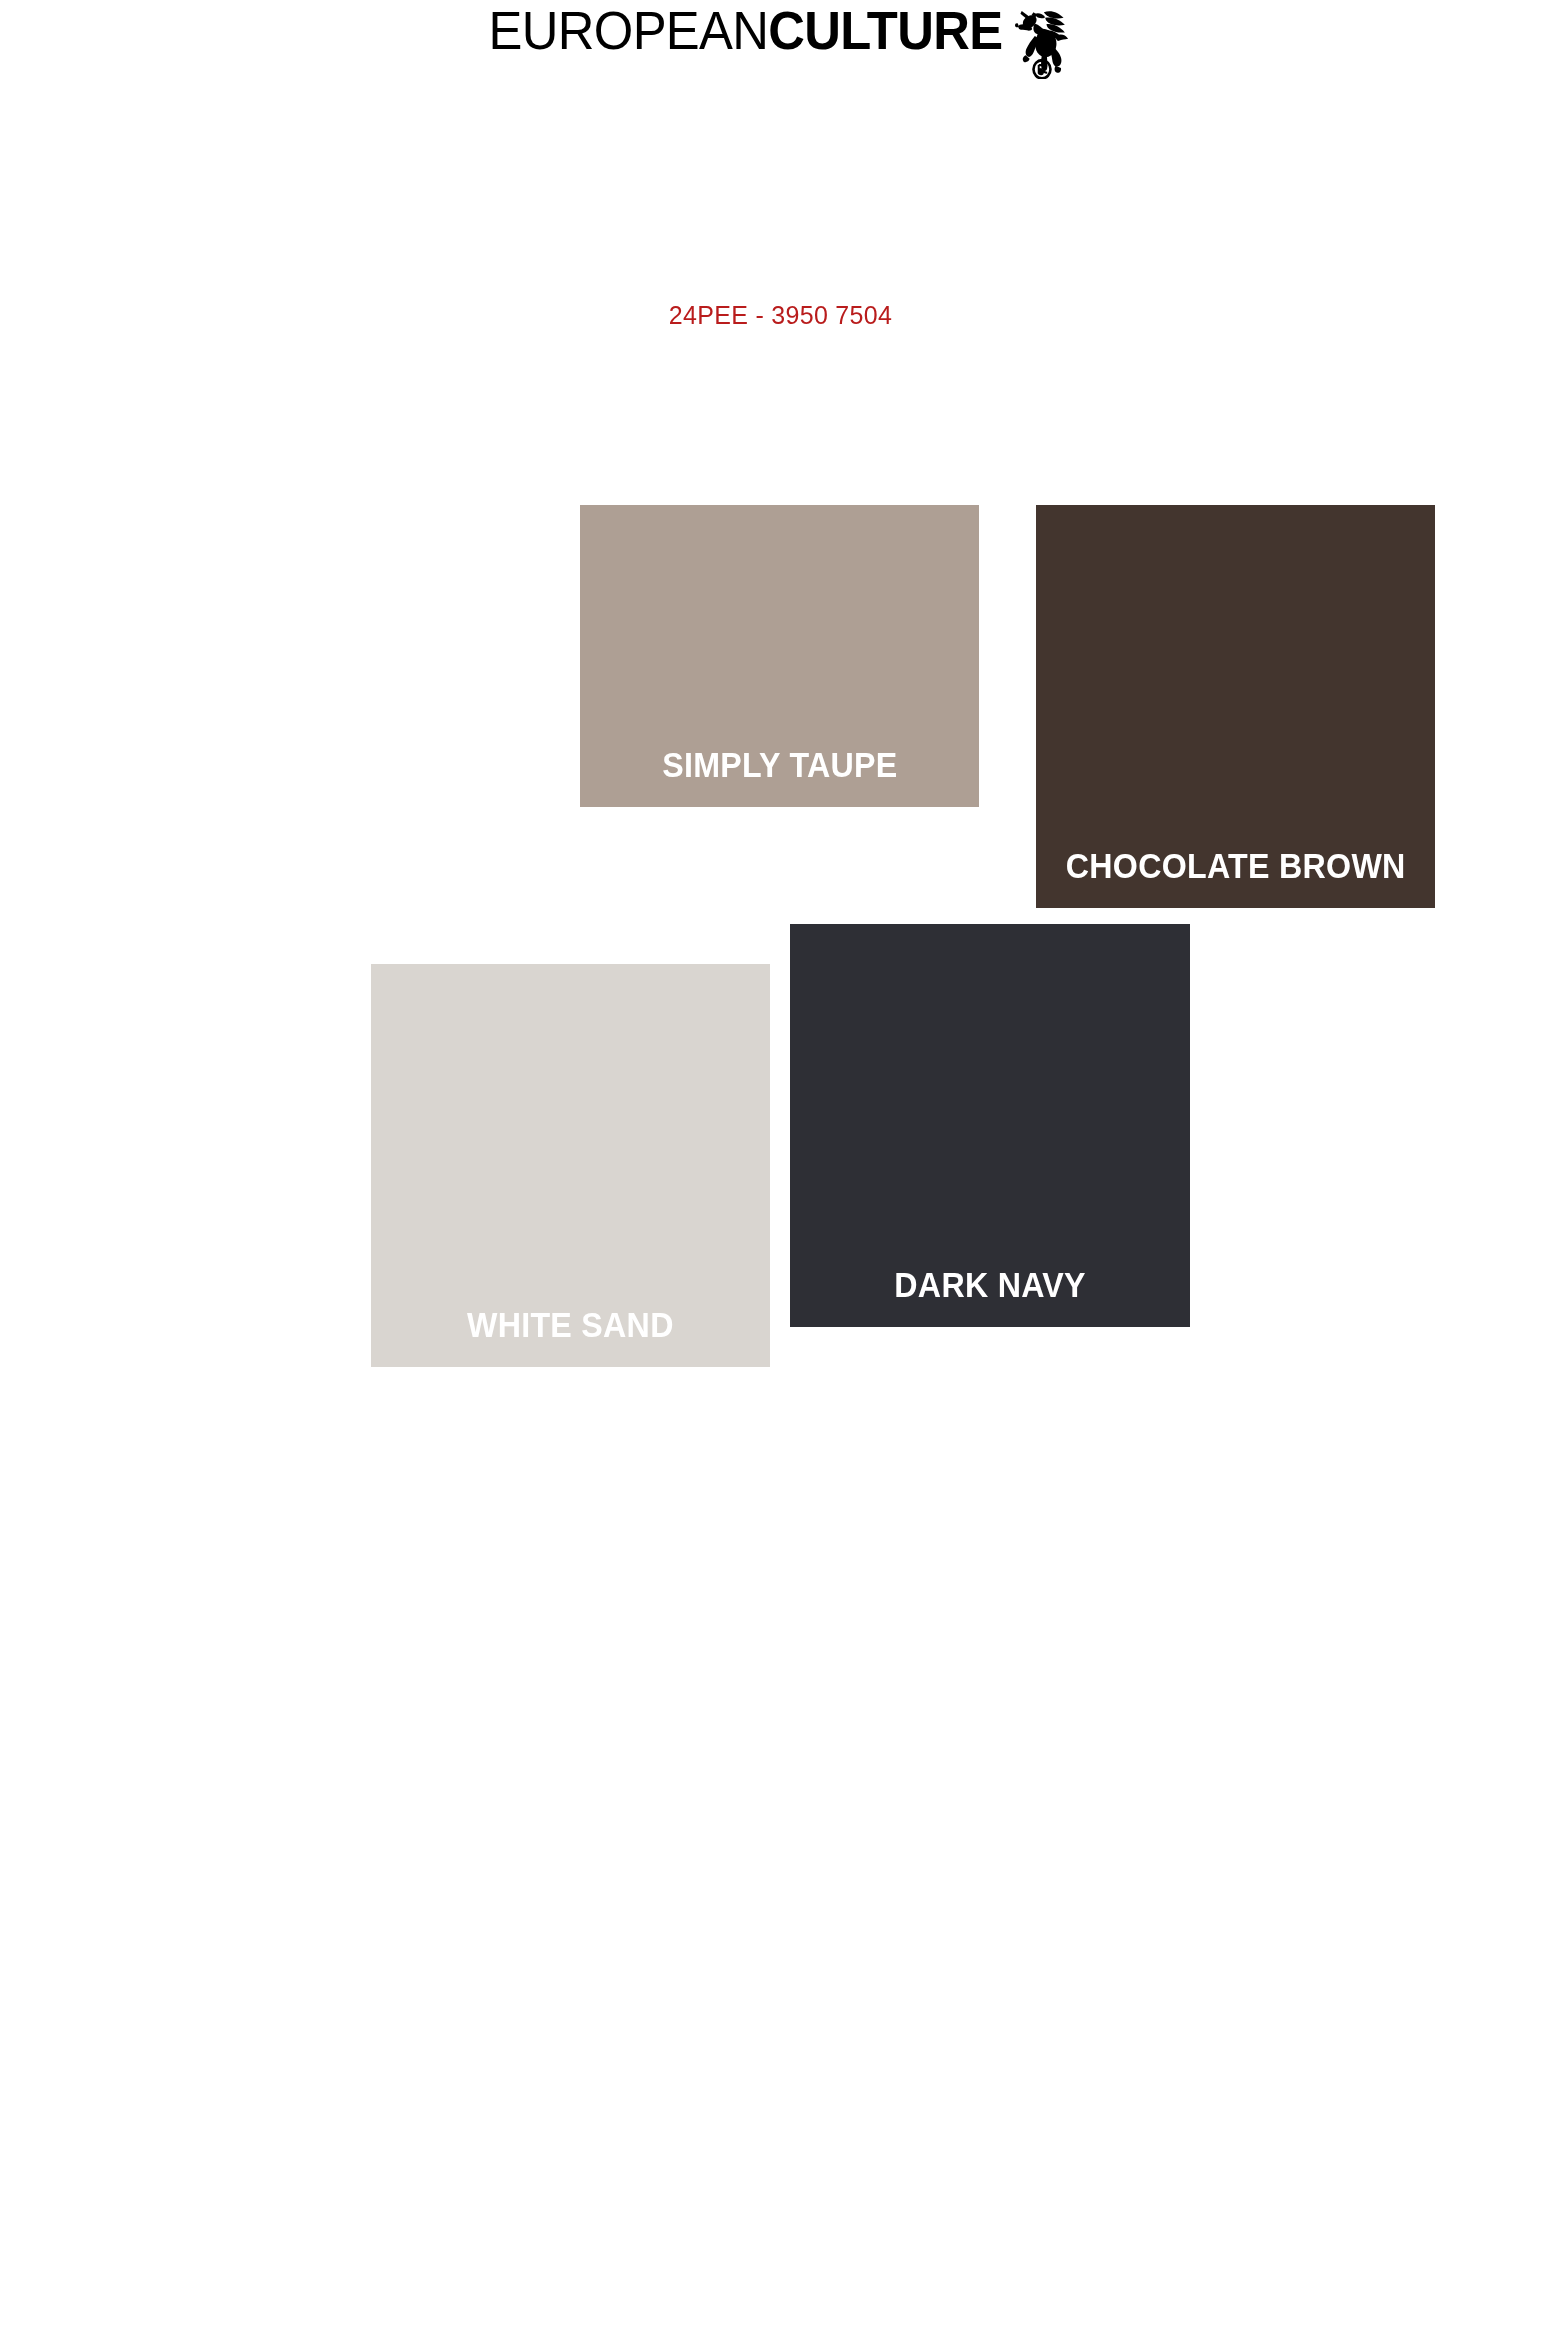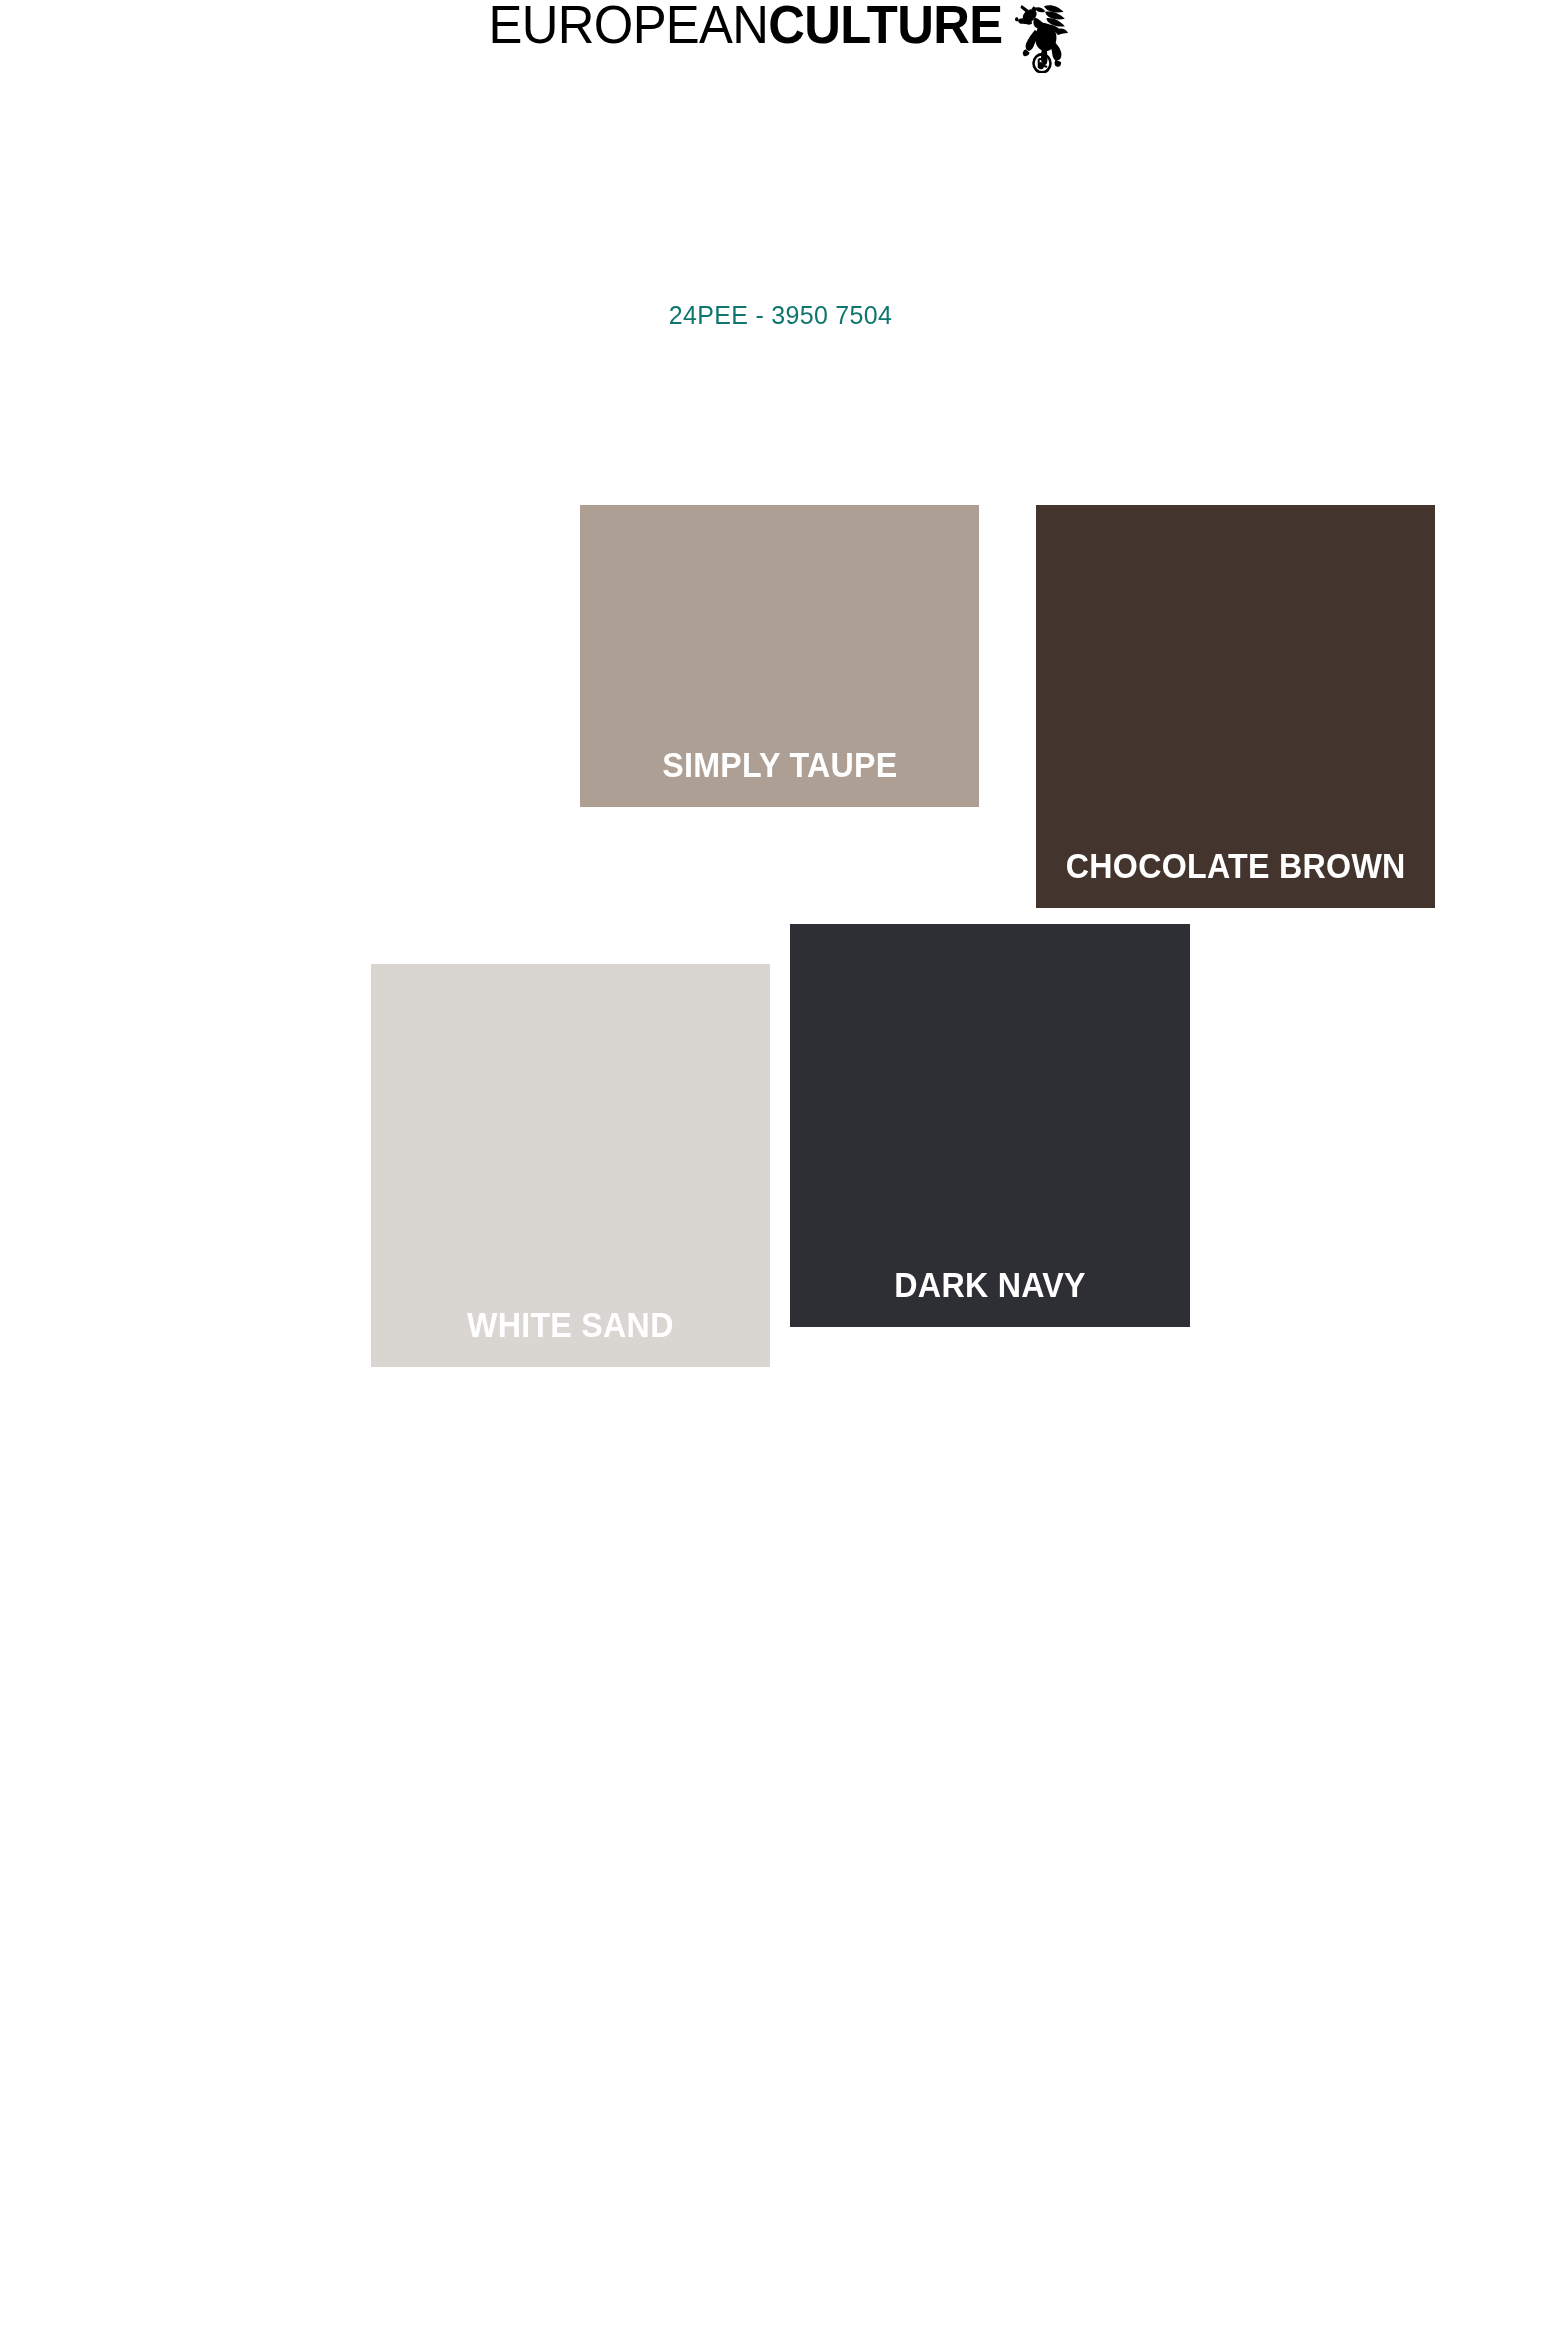"EUROPEANCULTURE" .logo-block { align-items: flex-end -> center }
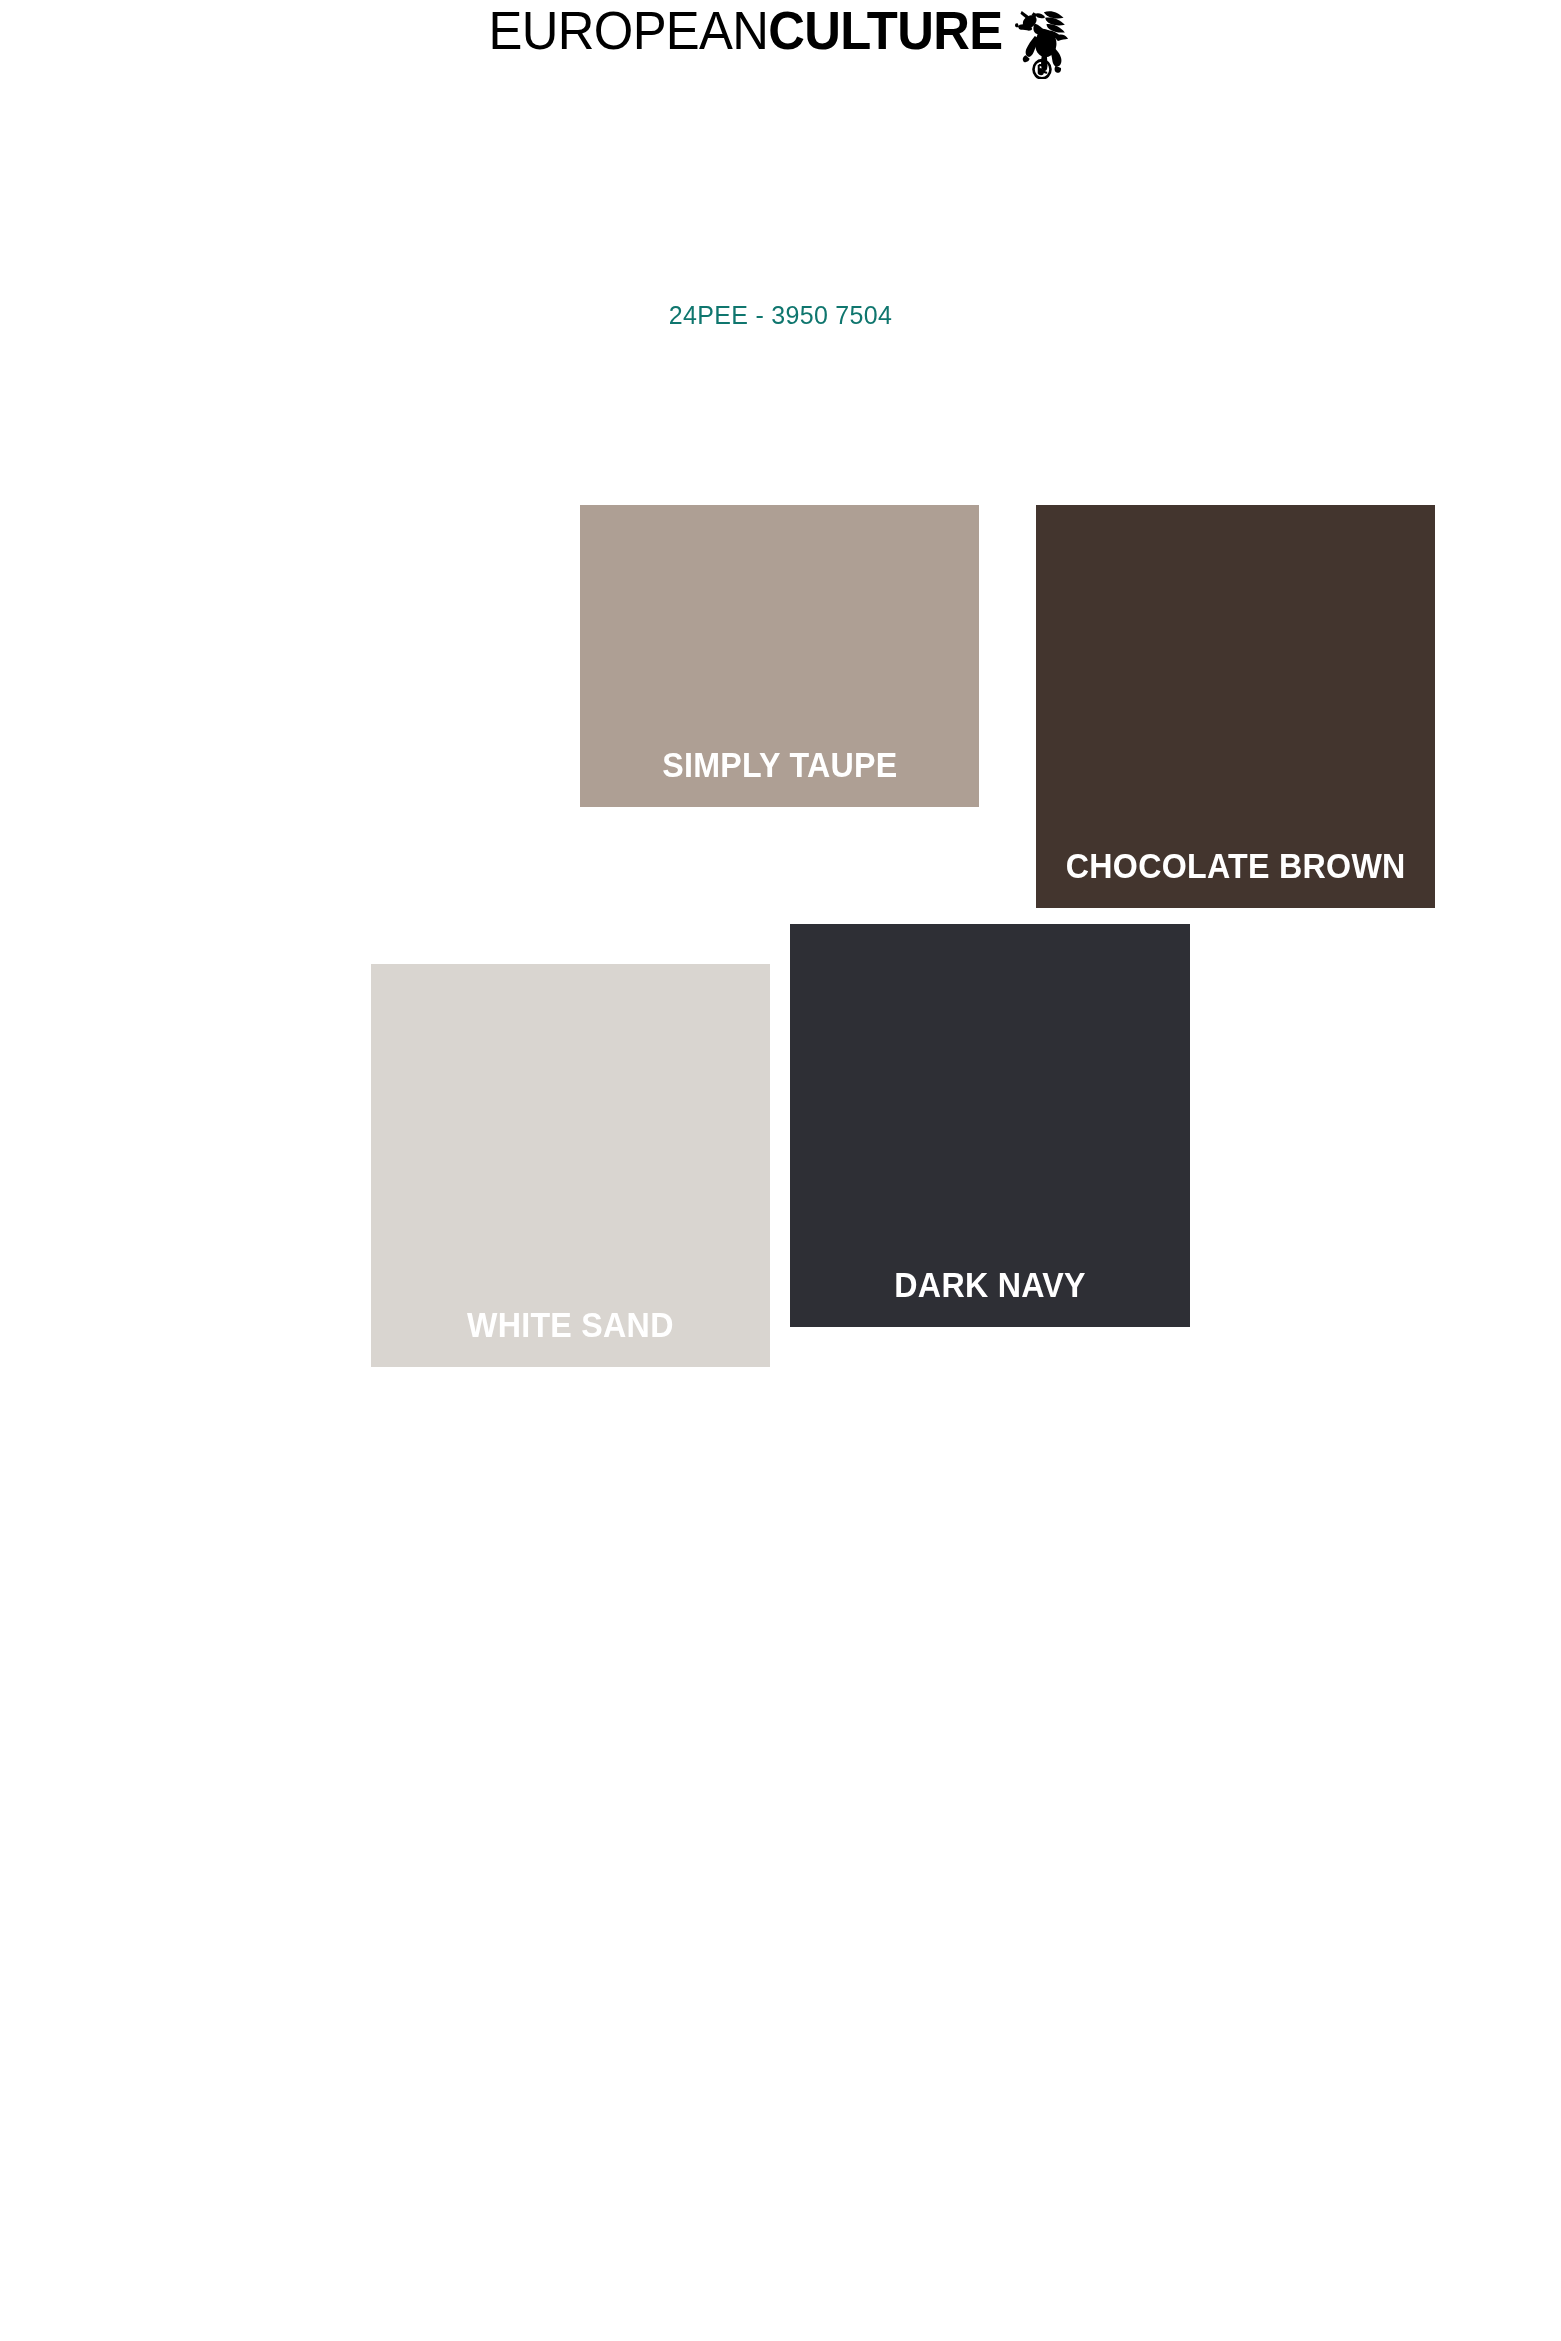"24PEE - 3950 7504" .doc-ref { color: #0f766e -> #b91c1c }
